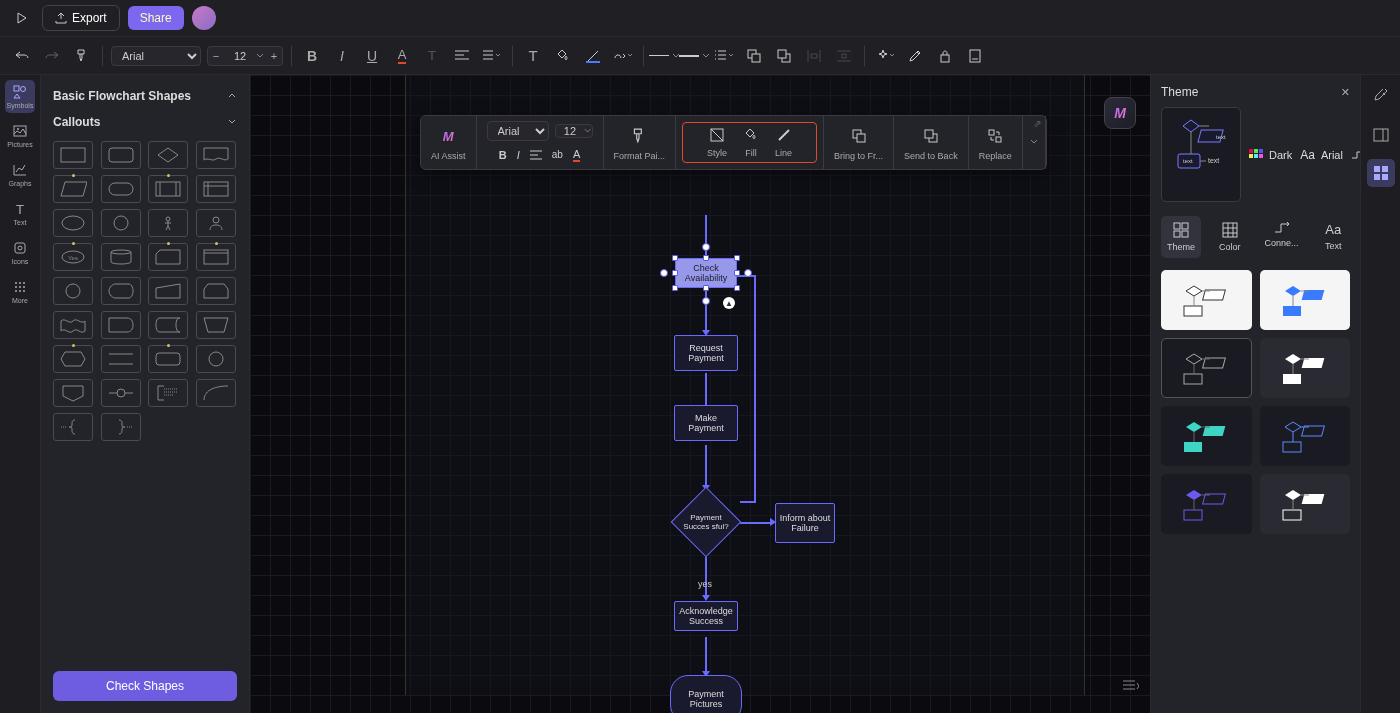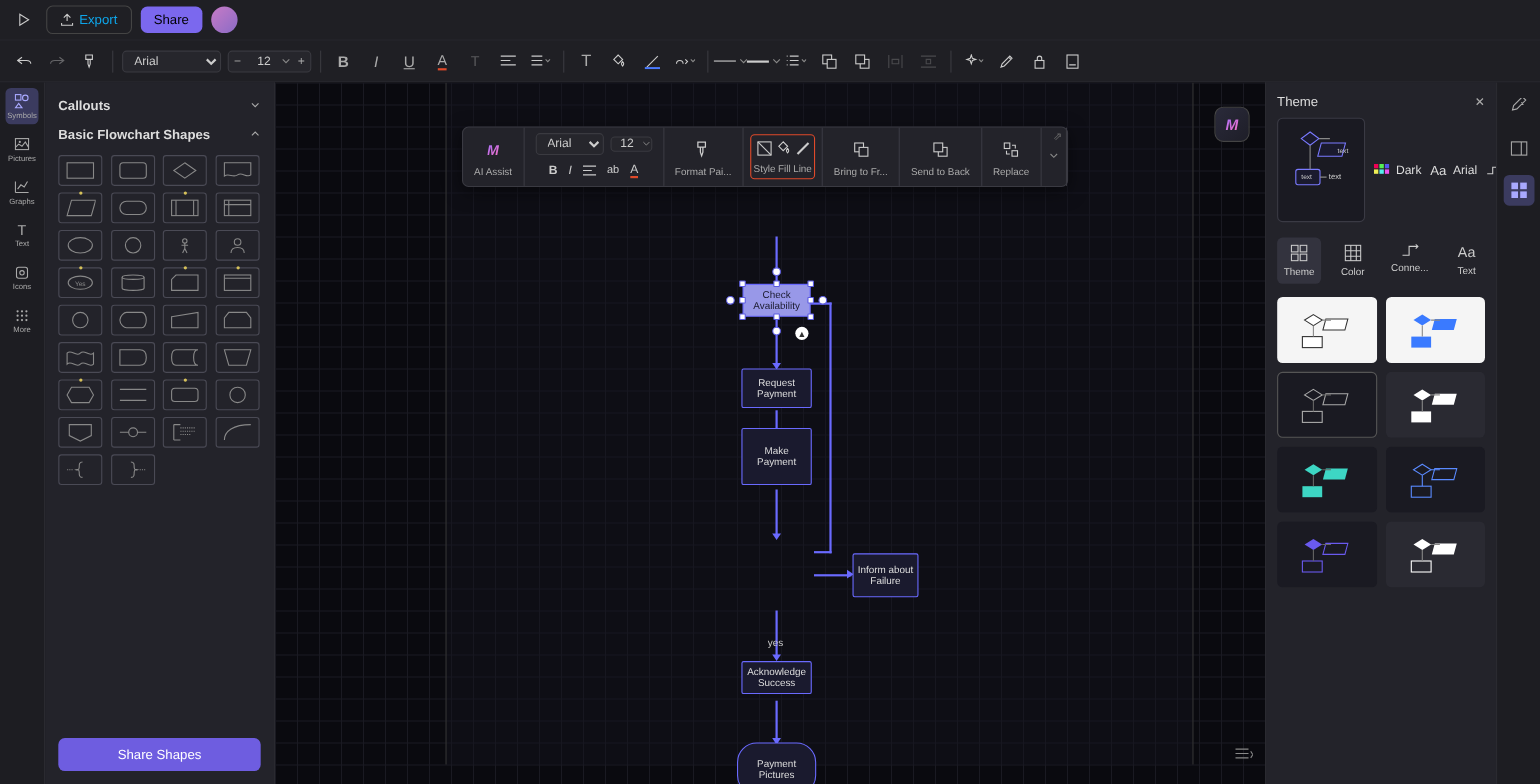"Export" .btn.export { color: #0ea5e9 -> #ffffff }
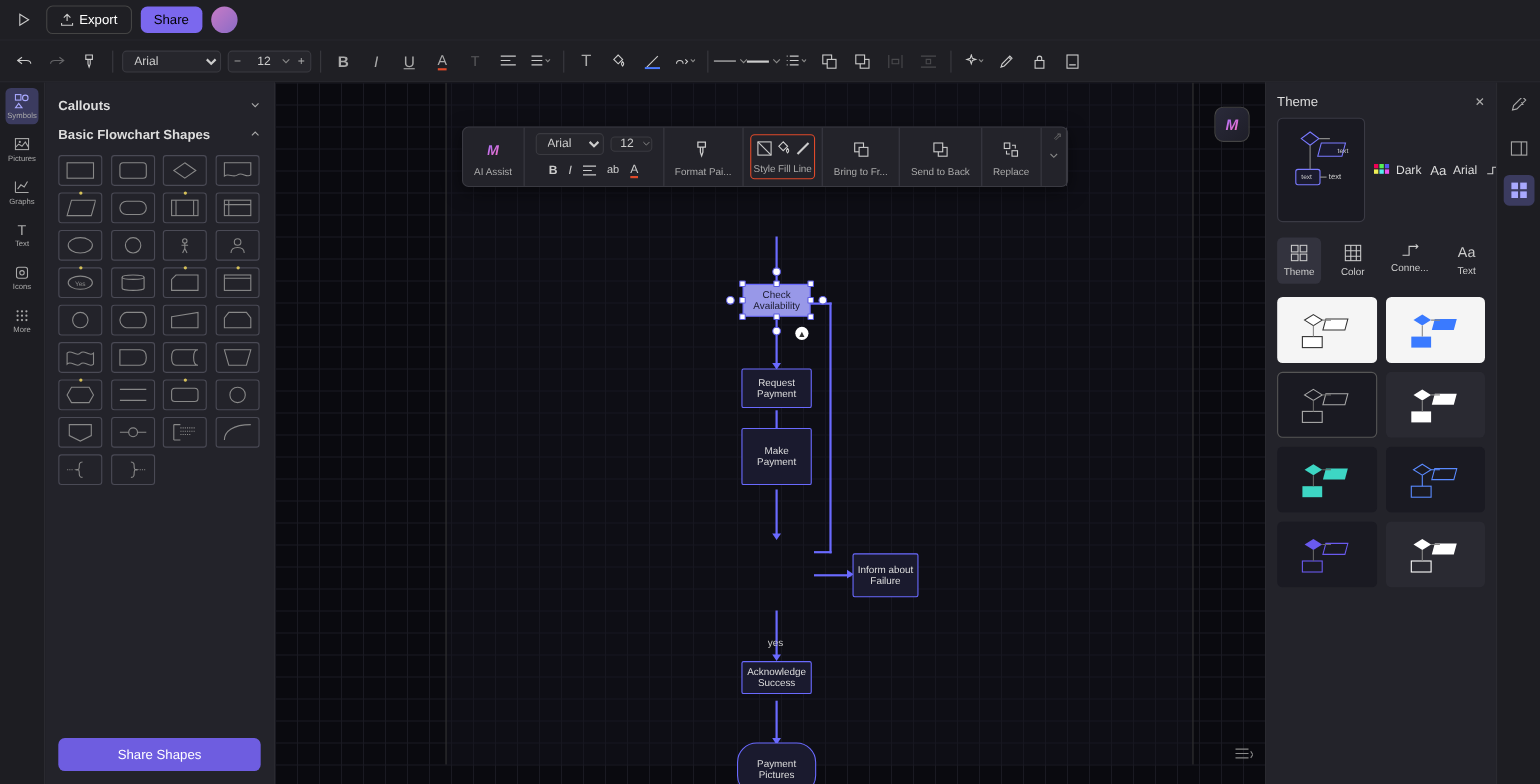"Share" .btn.share { color: #000000 -> #fef9c3 }
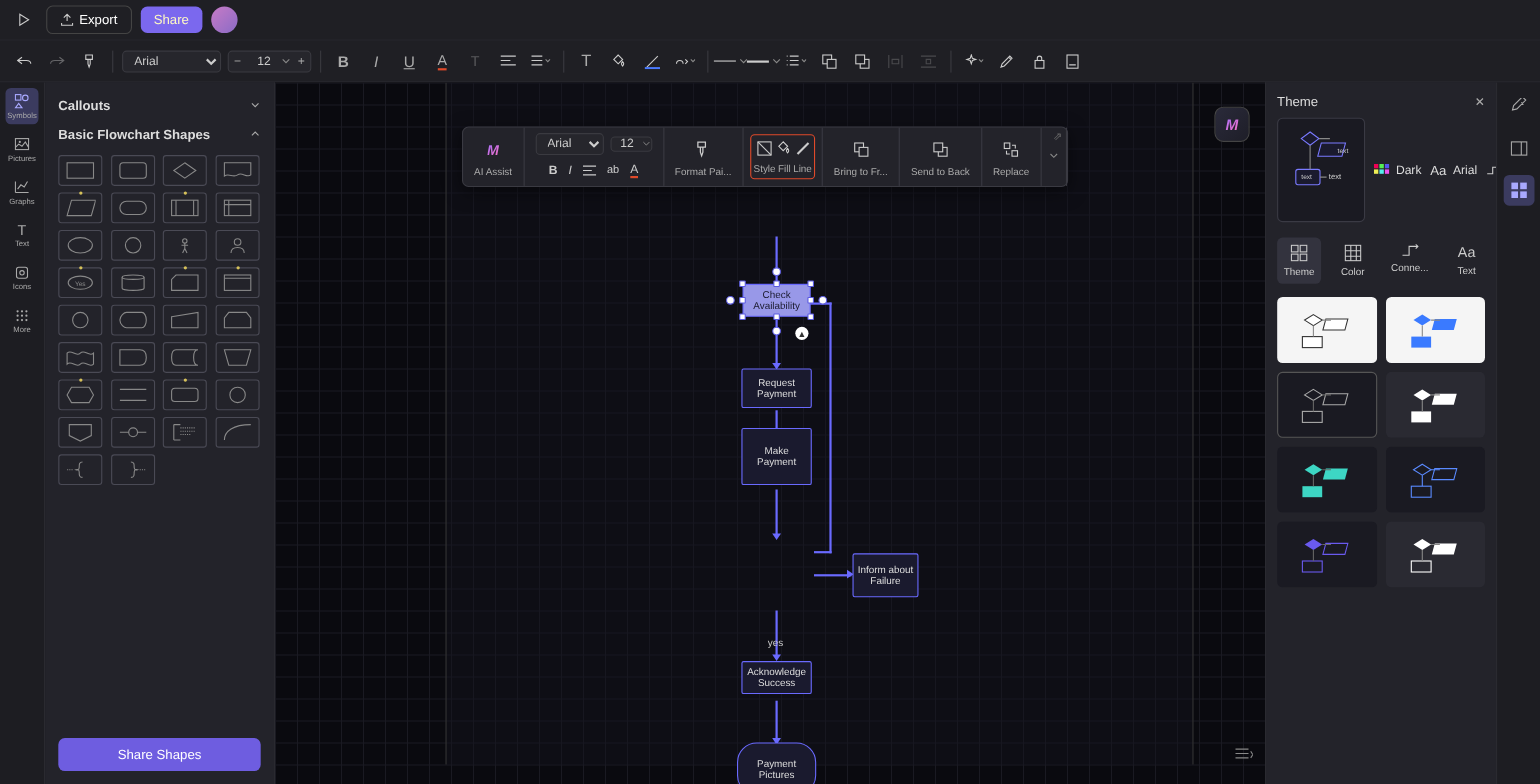"Callouts" div.cat { order: before "Basic Flowchart Shapes" -> after "Basic Flowchart Shapes" }
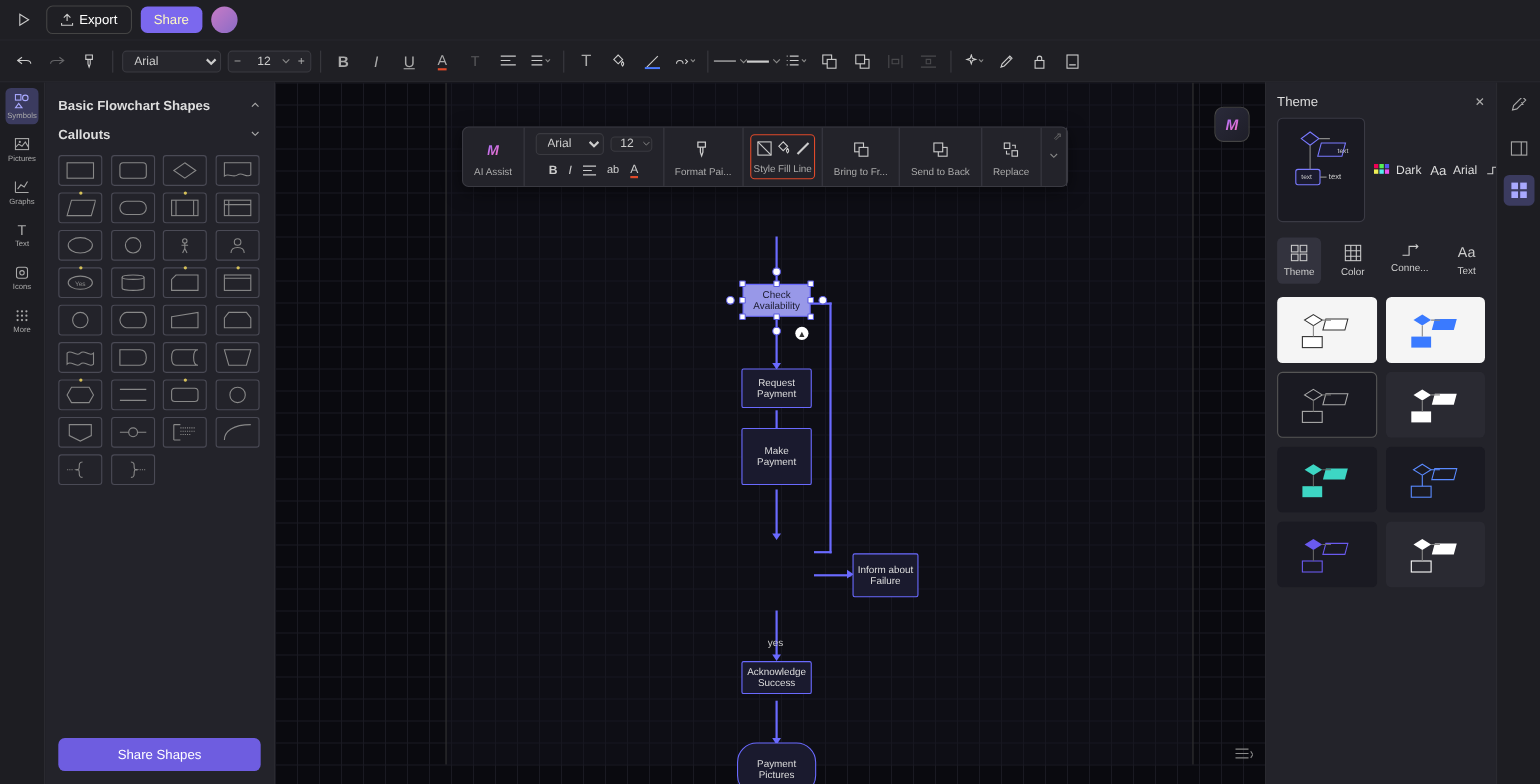"Style" .ctx-sfl { gap: 0 -> 16px; padding: 4px 2px -> 4px 24px }
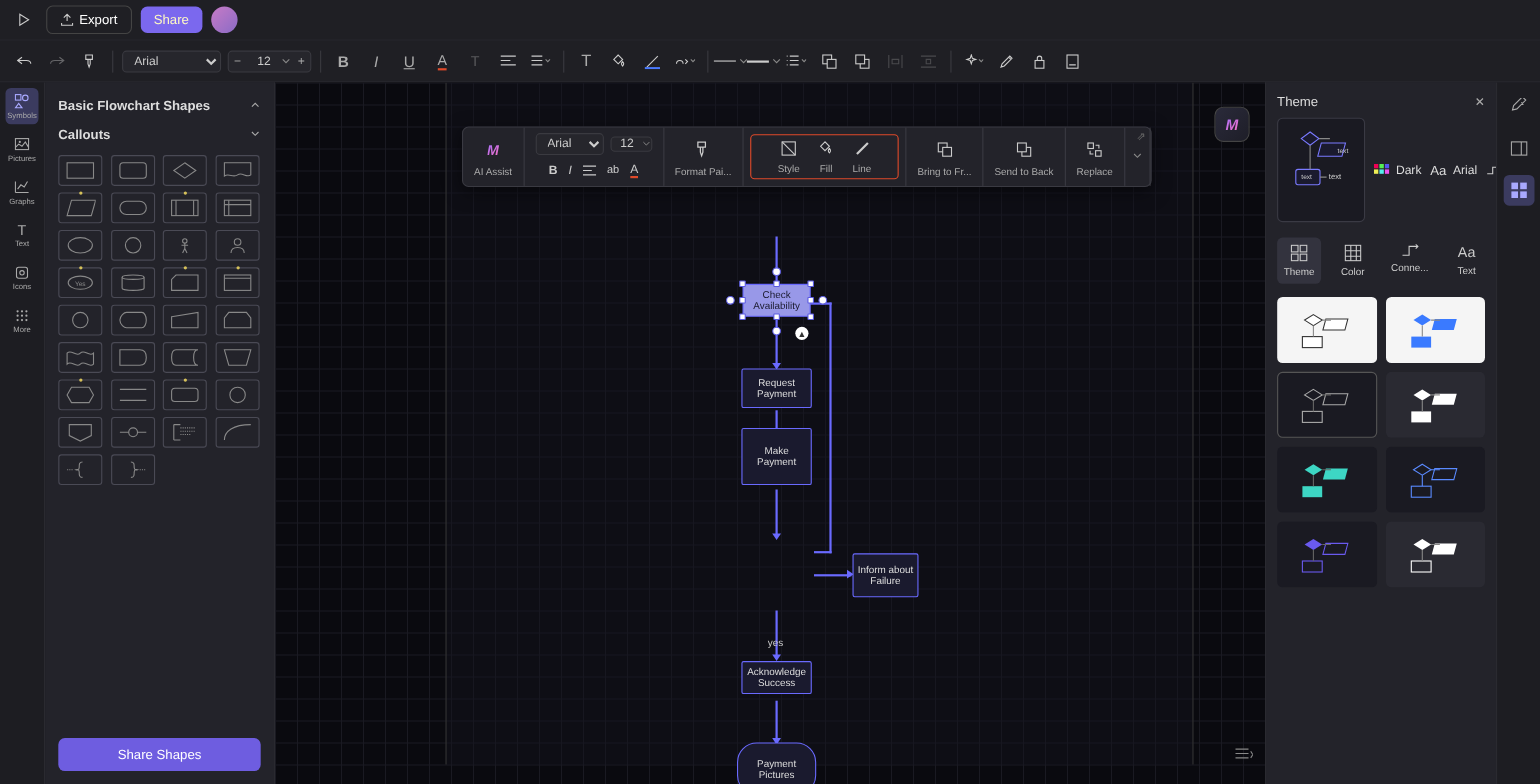"Make Payment" div.fc-node { height: 52px -> 36px; top: 314px -> 330px }
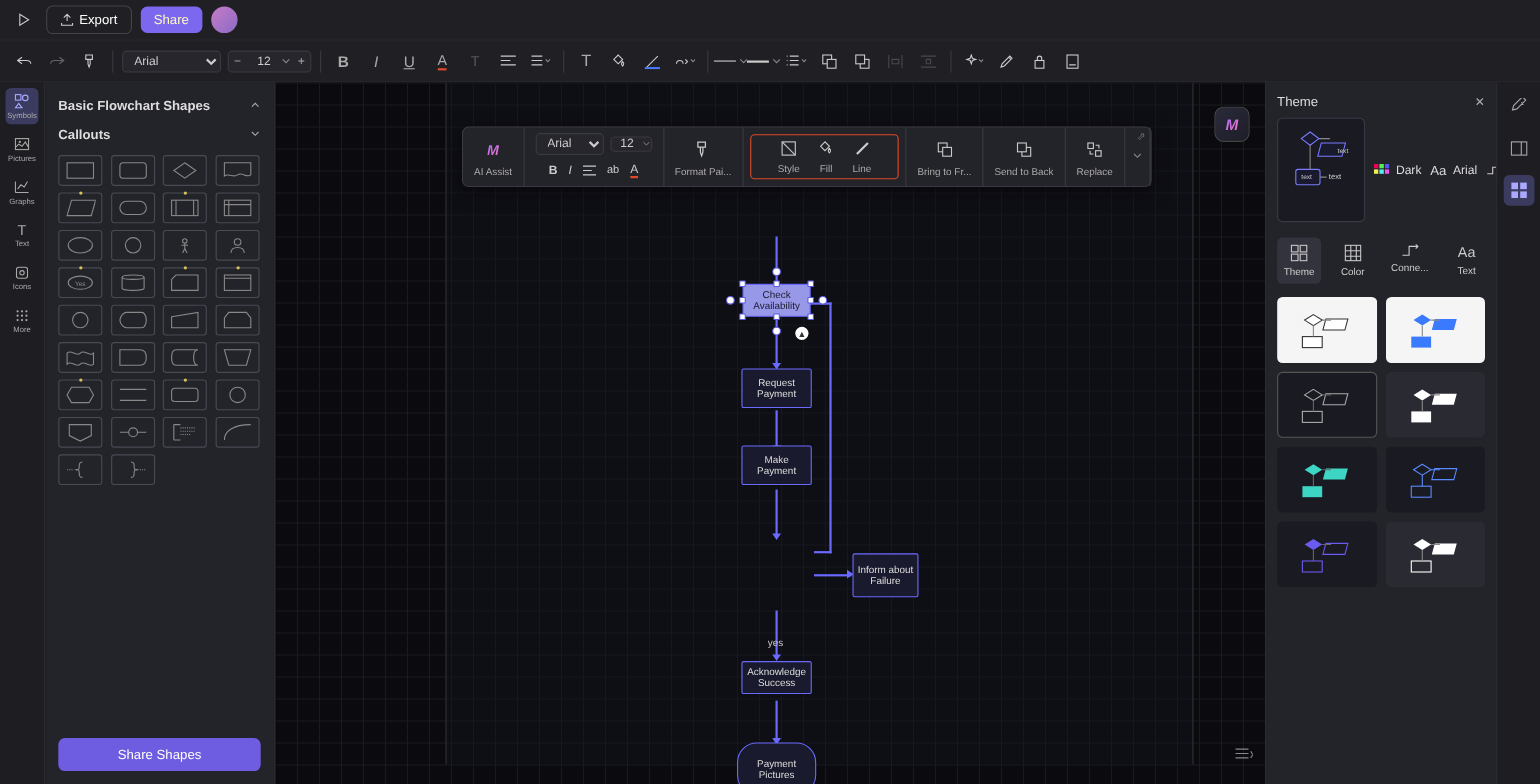"Payment Succes sful?" div.fc-diamond { html: none -> <div> <div></div> <div> <span>Payment Succes sful?</span> </div> </div> }
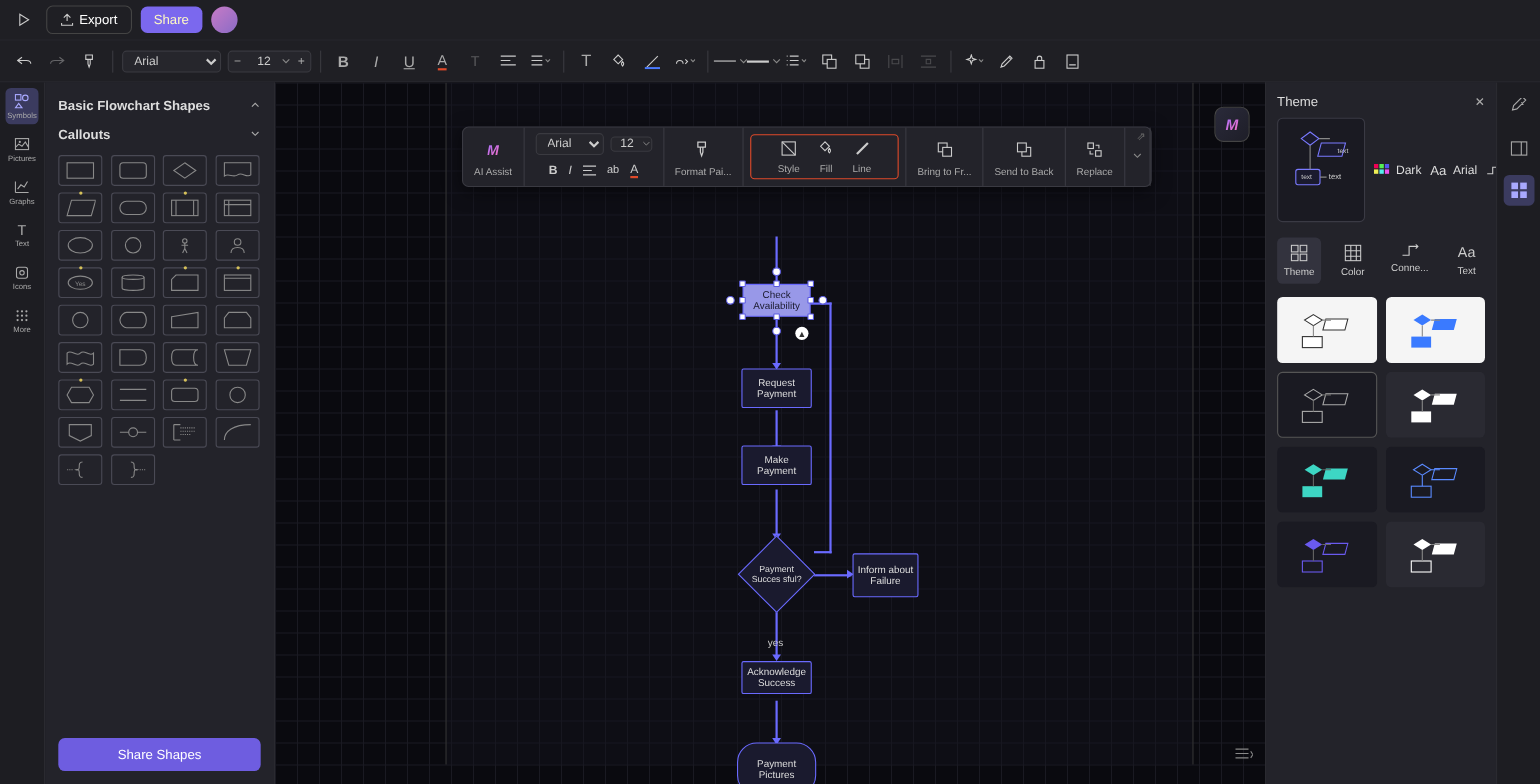"Share Shapes" div.more-btn { text: Share -> Check }
